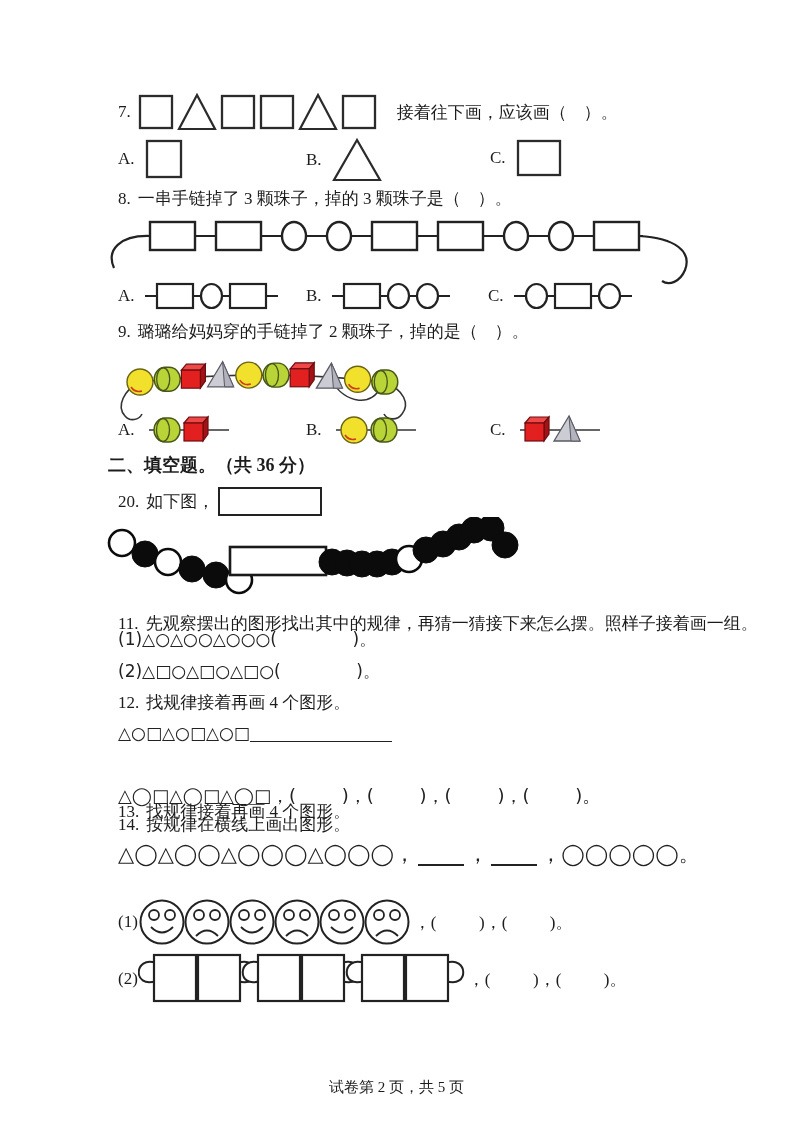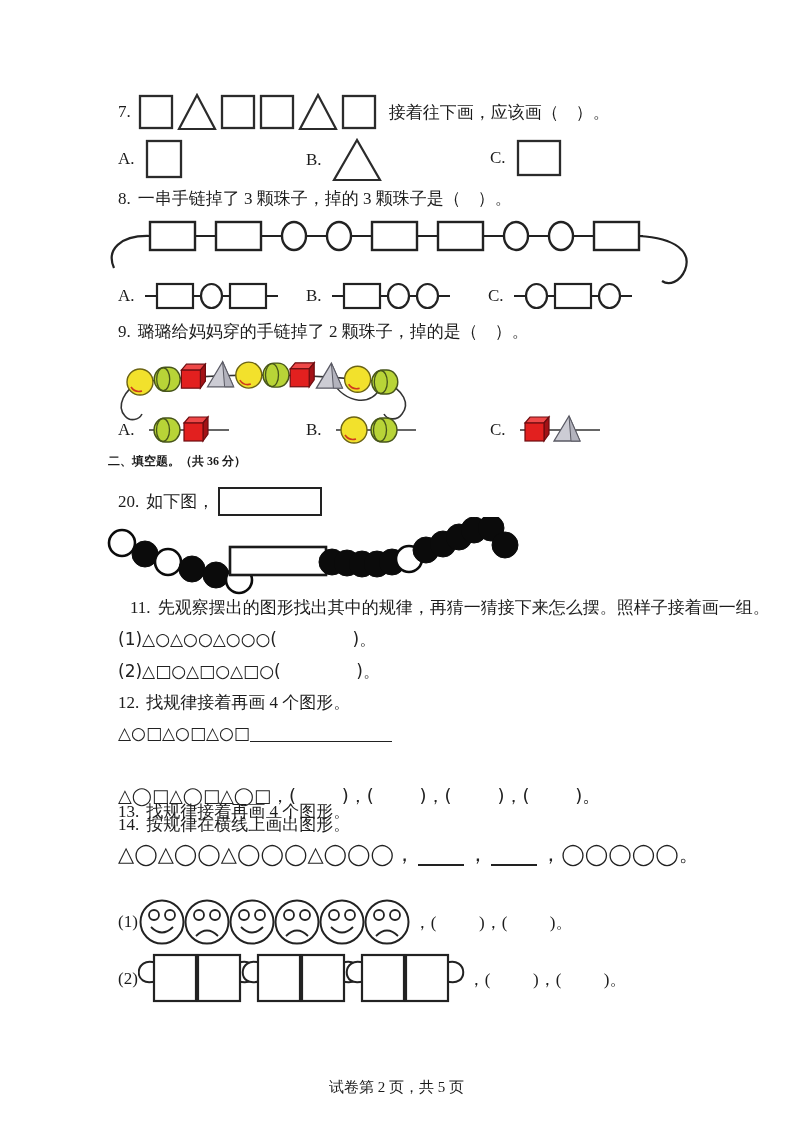"接着往下画，应该画（ ）。" span.qtext { margin-left: 12px -> 20px }
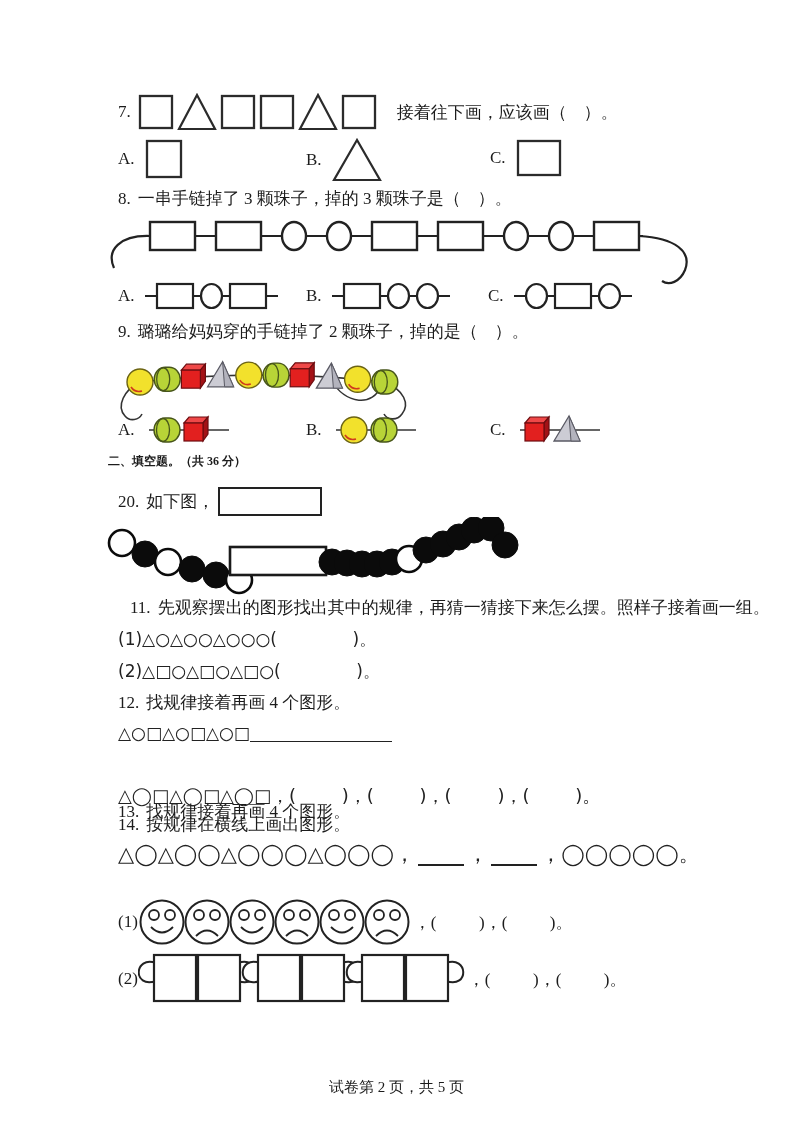"二、填空题。（共 36 分）" .sectitle { font-size: 12px -> 18px }
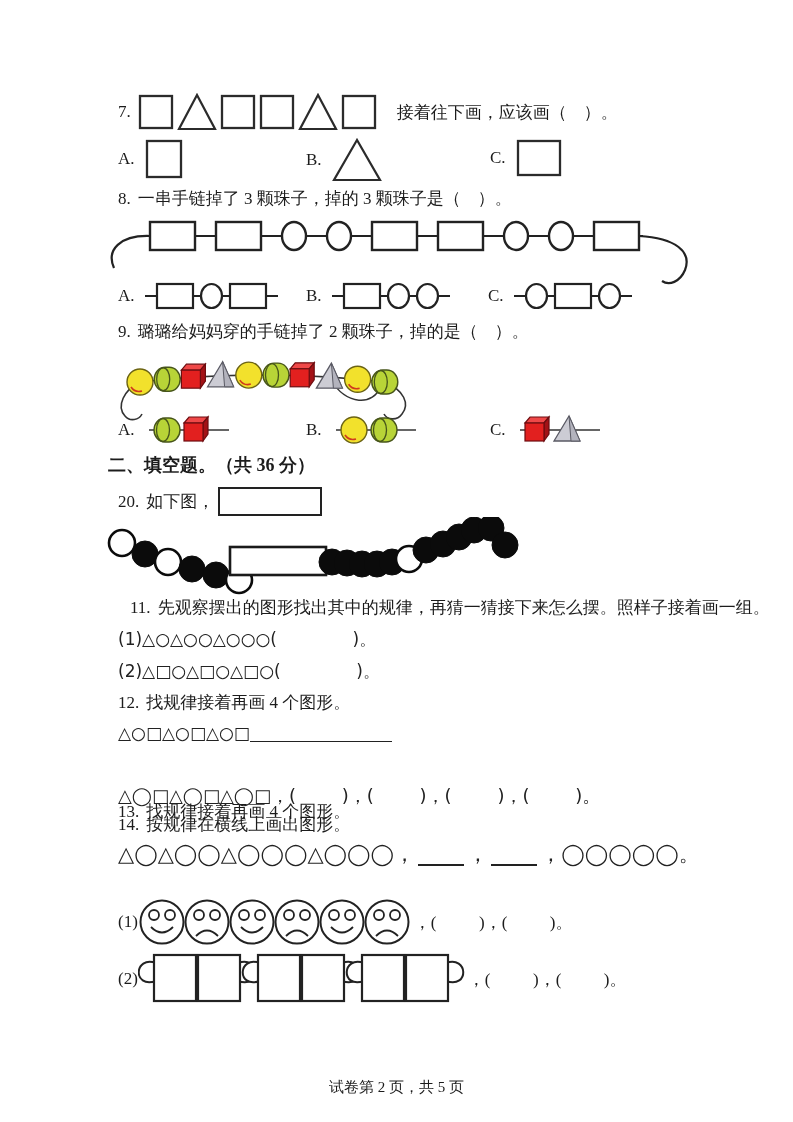"11." div.abs { margin-left: 12px -> none; top: 596px -> 612px }
